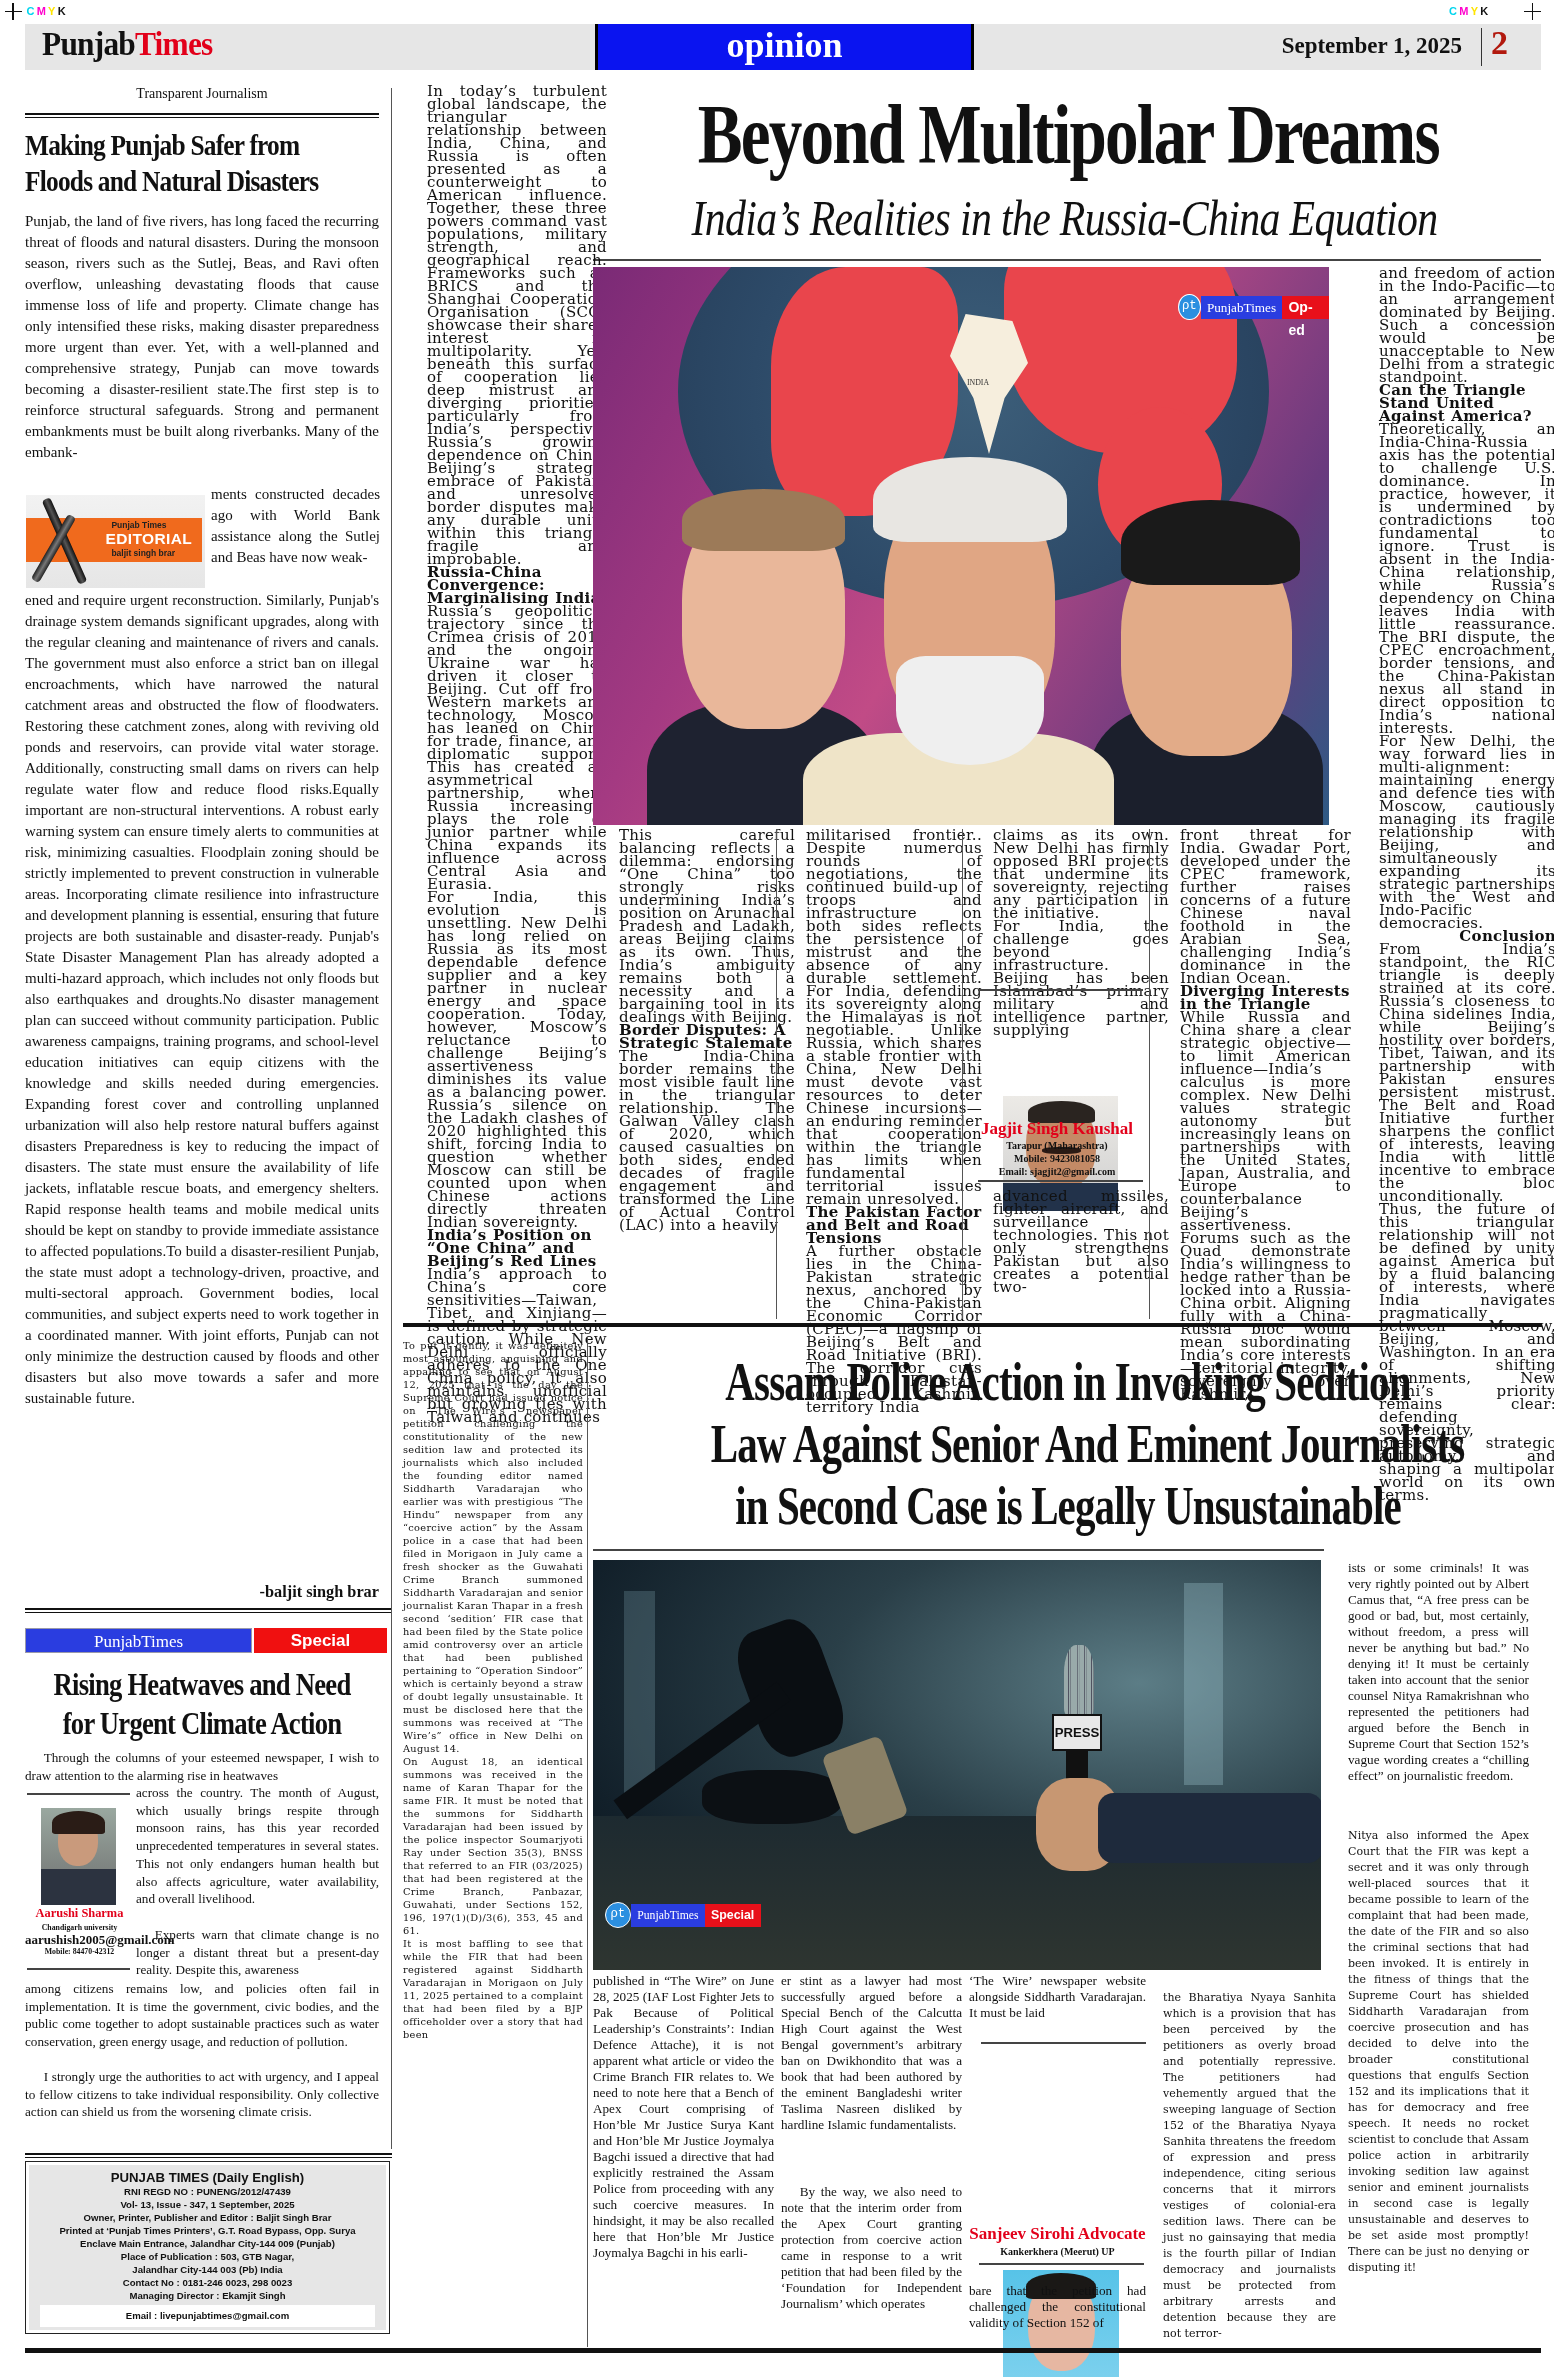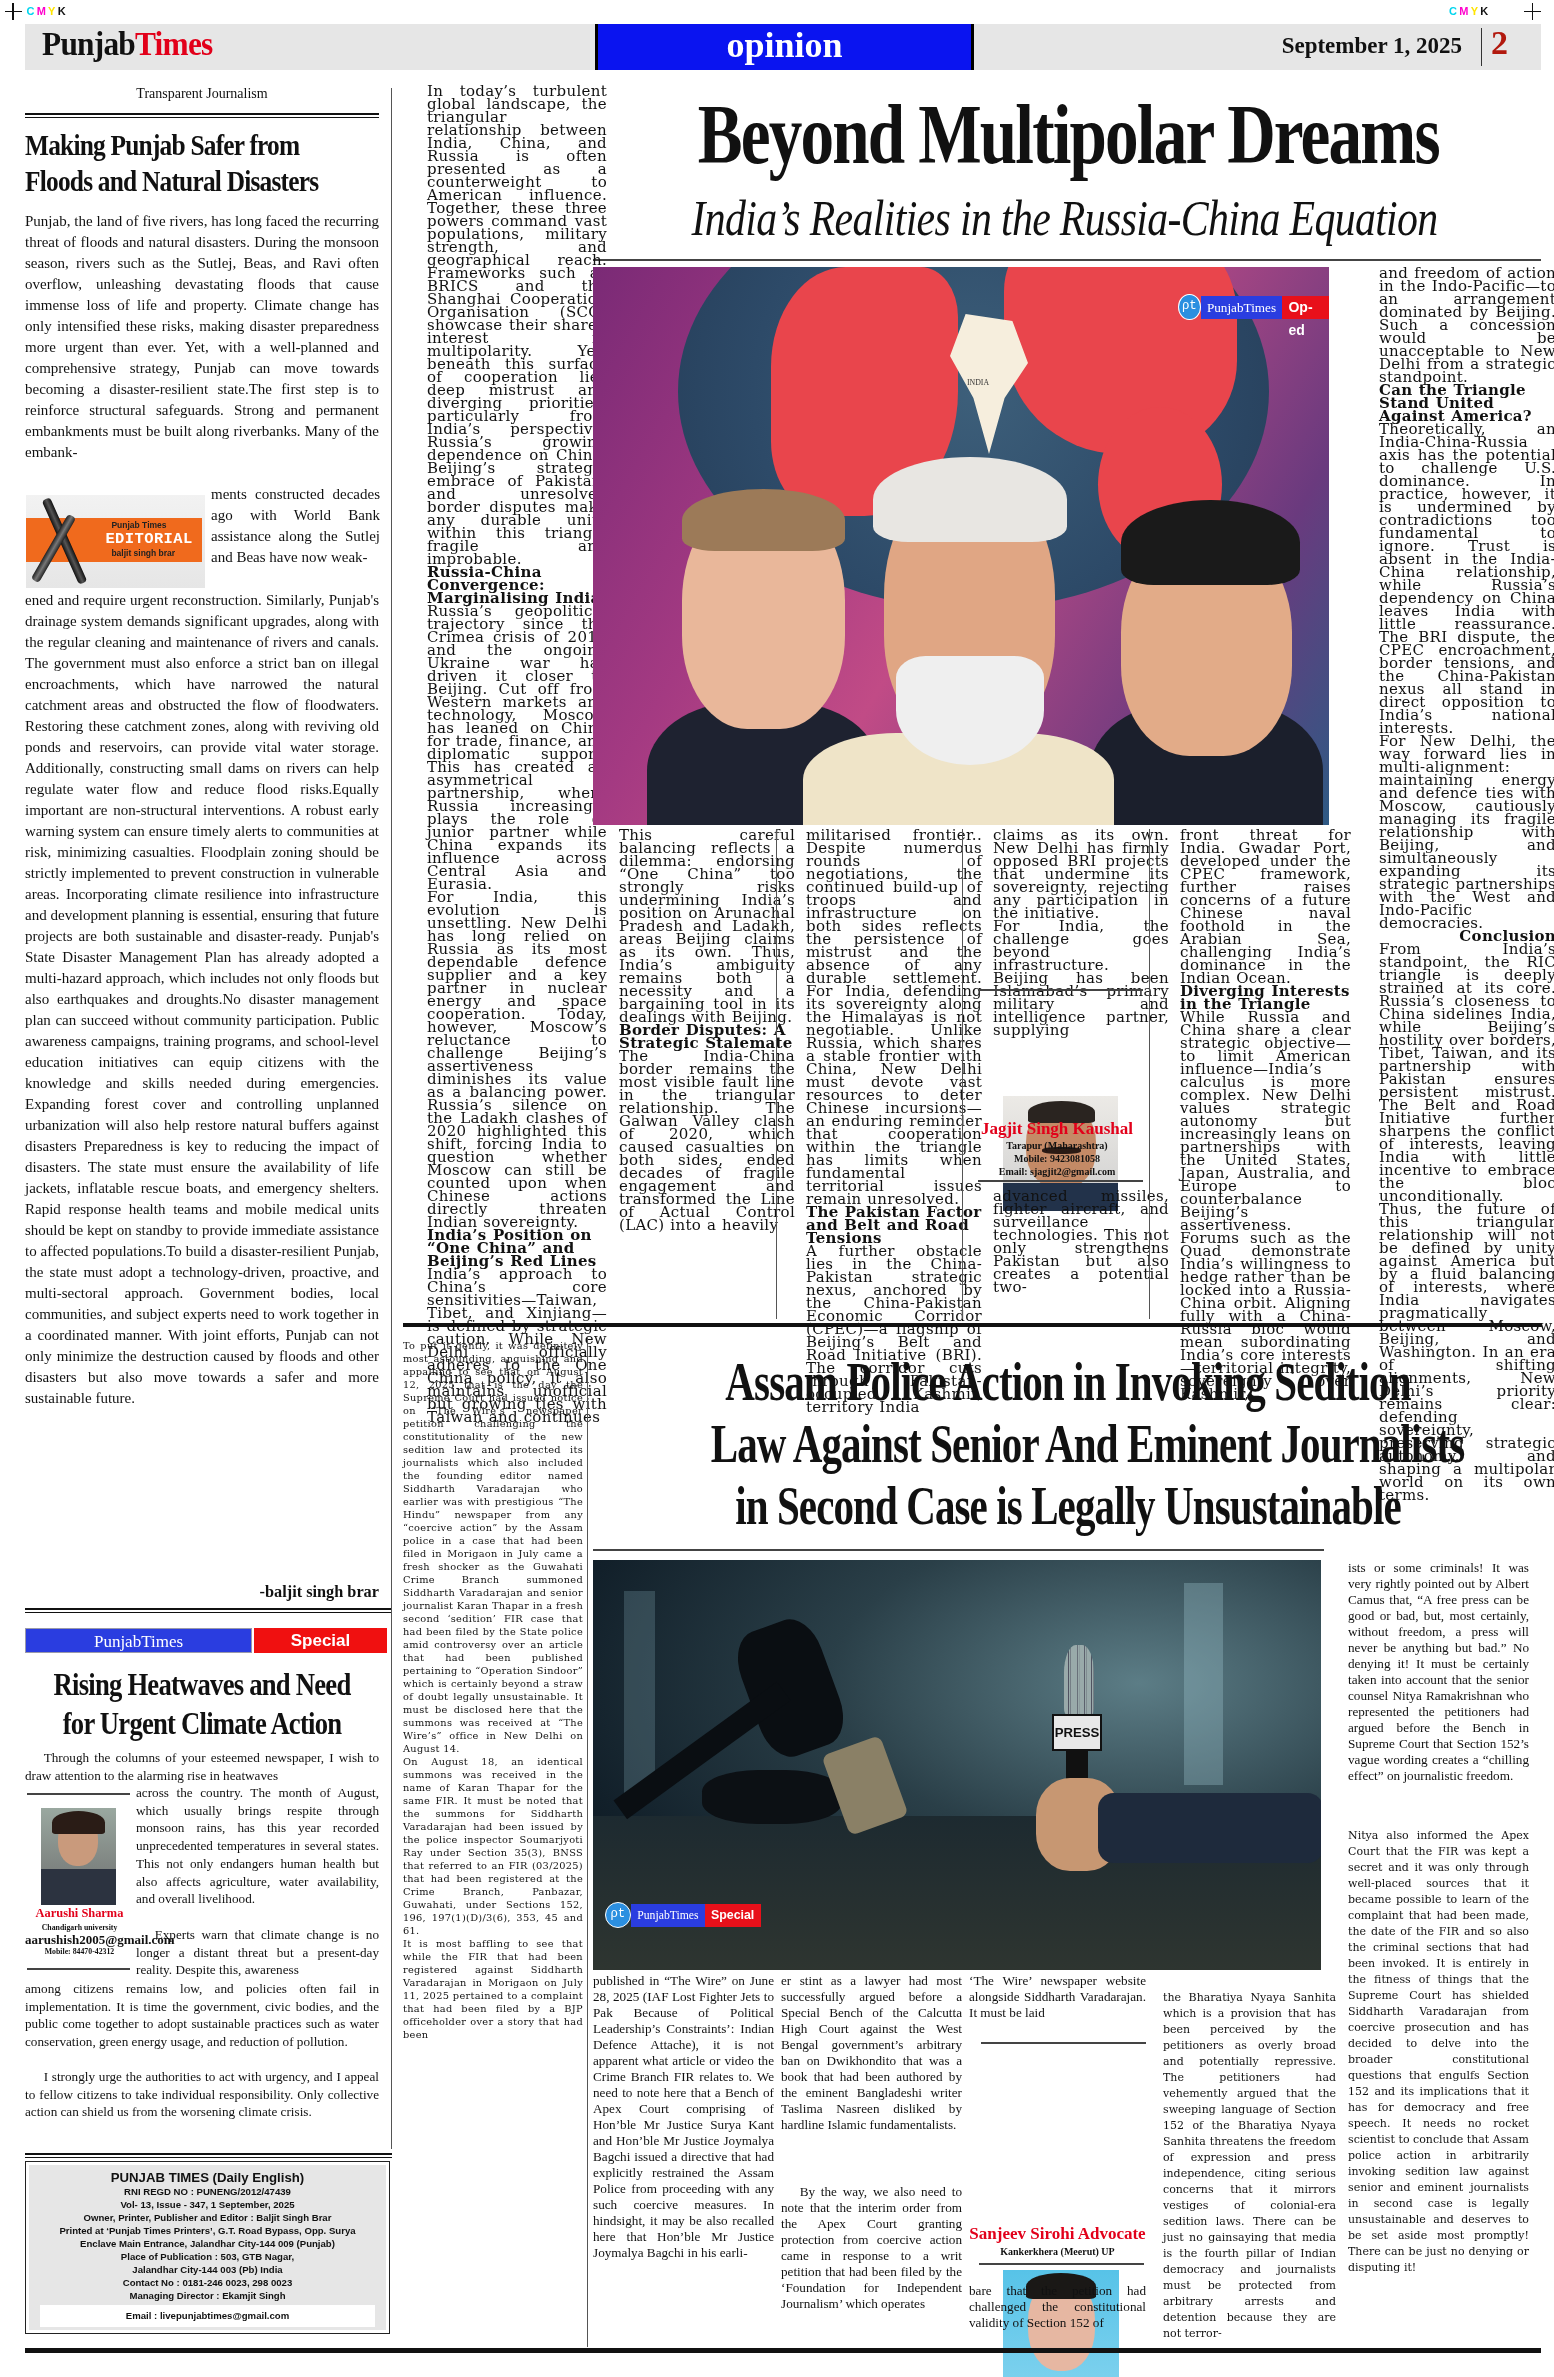"EDITORIAL" .editorial-badge .t2 { font-family: Liberation Mono, monospace -> Liberation Sans, sans-serif }
